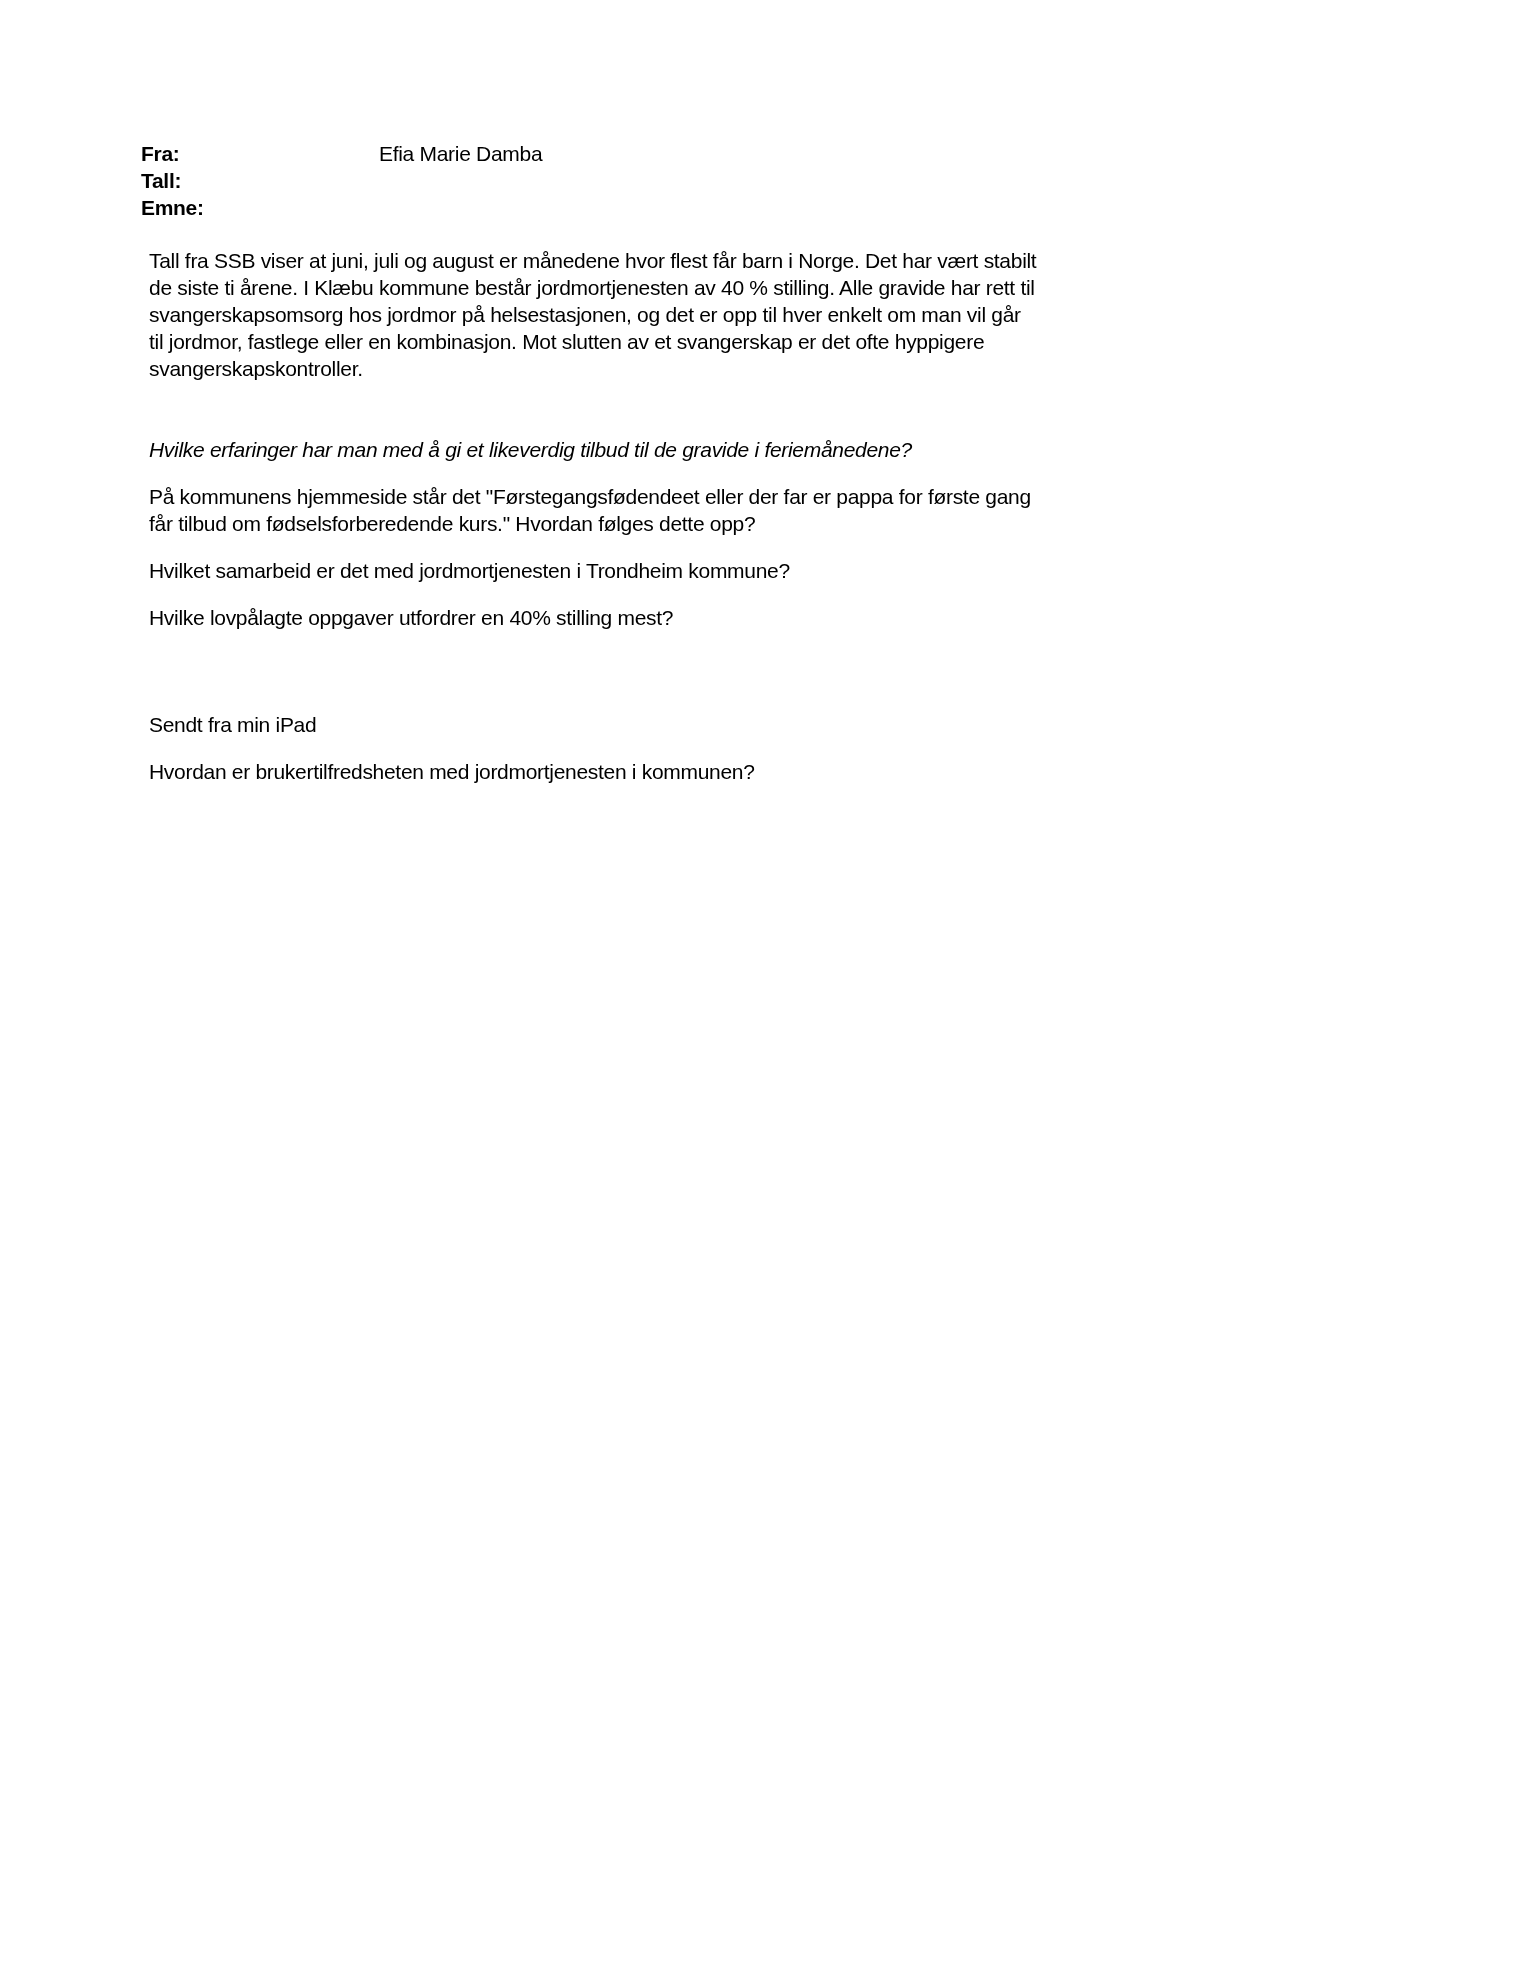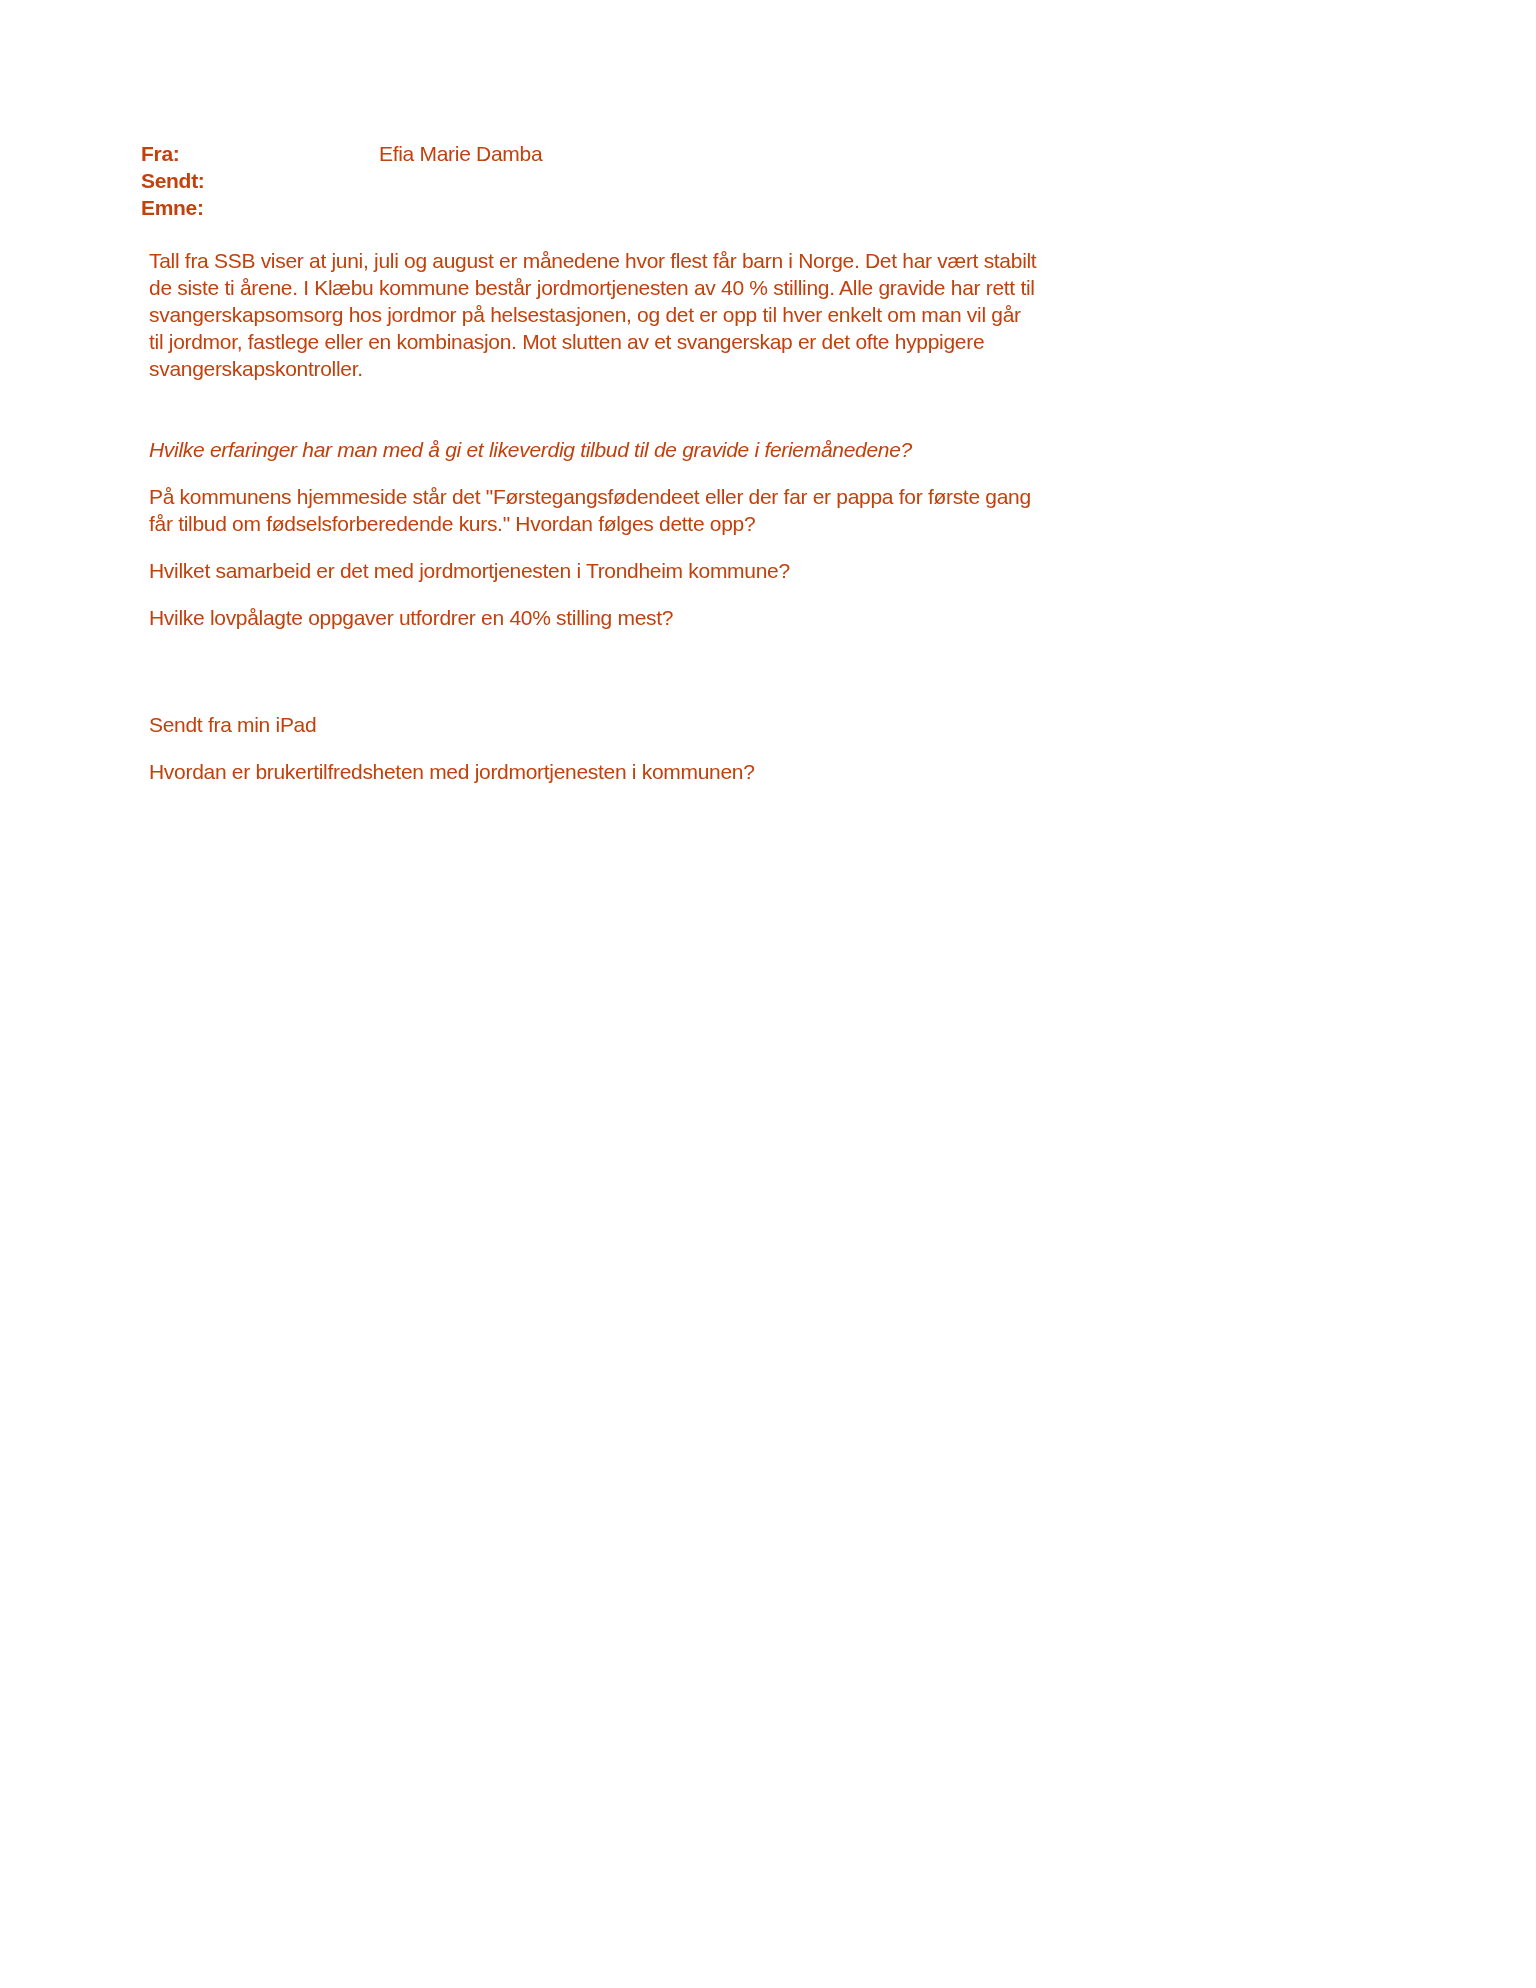"Fra:" .page { color: #c2410c -> #000000 }
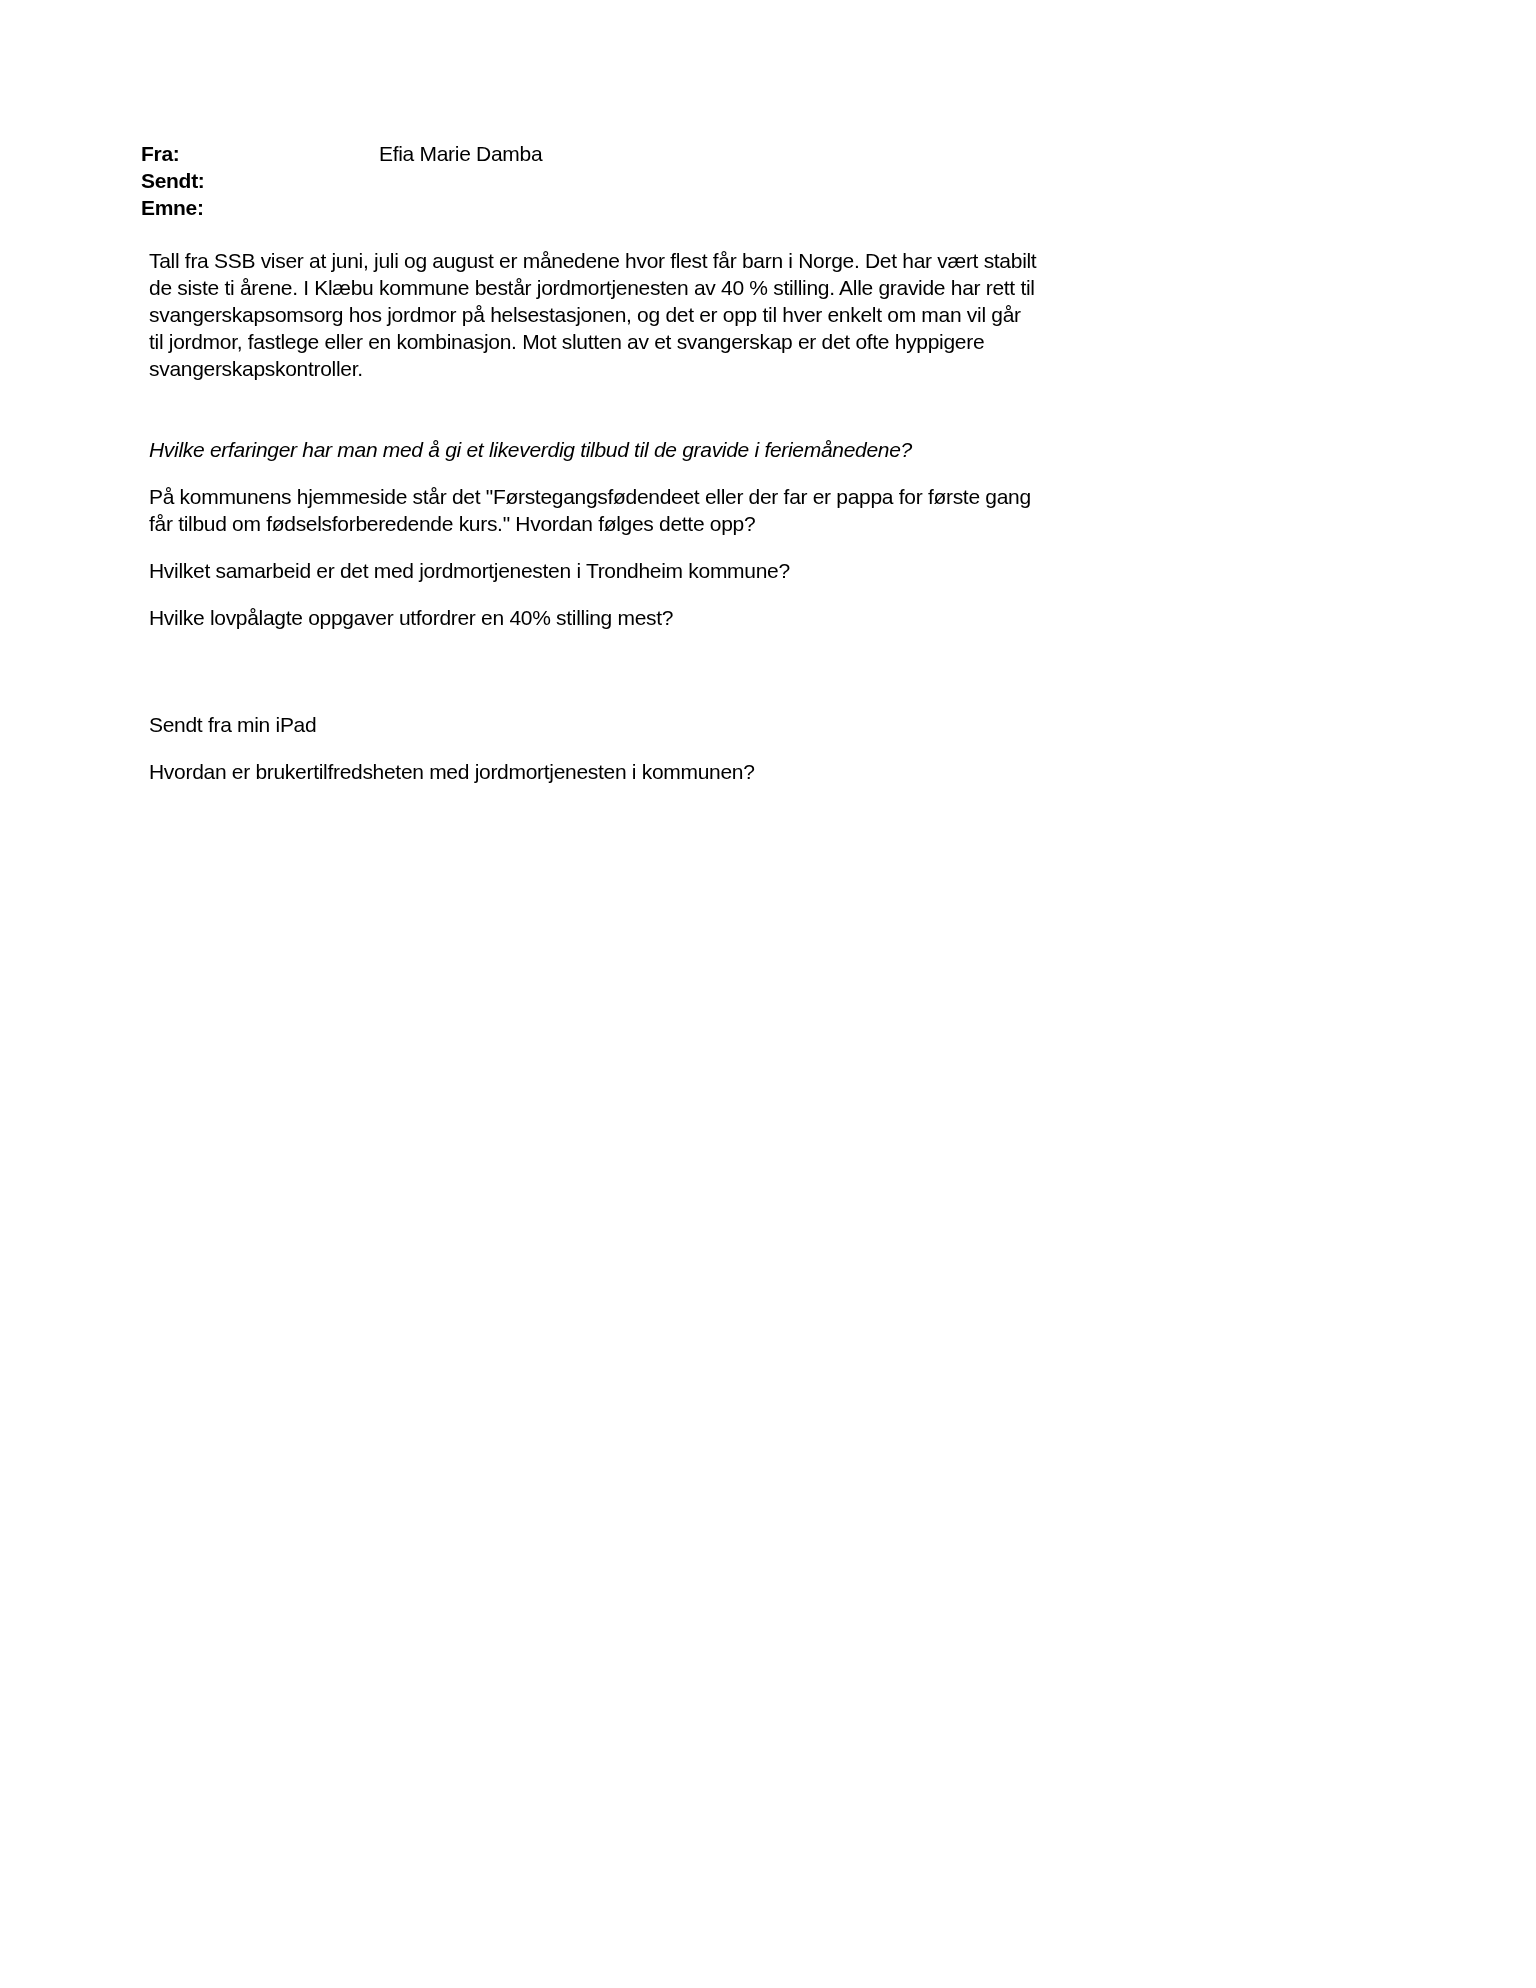"Sendt:" span.header-label { text: Sendt -> Tall }
